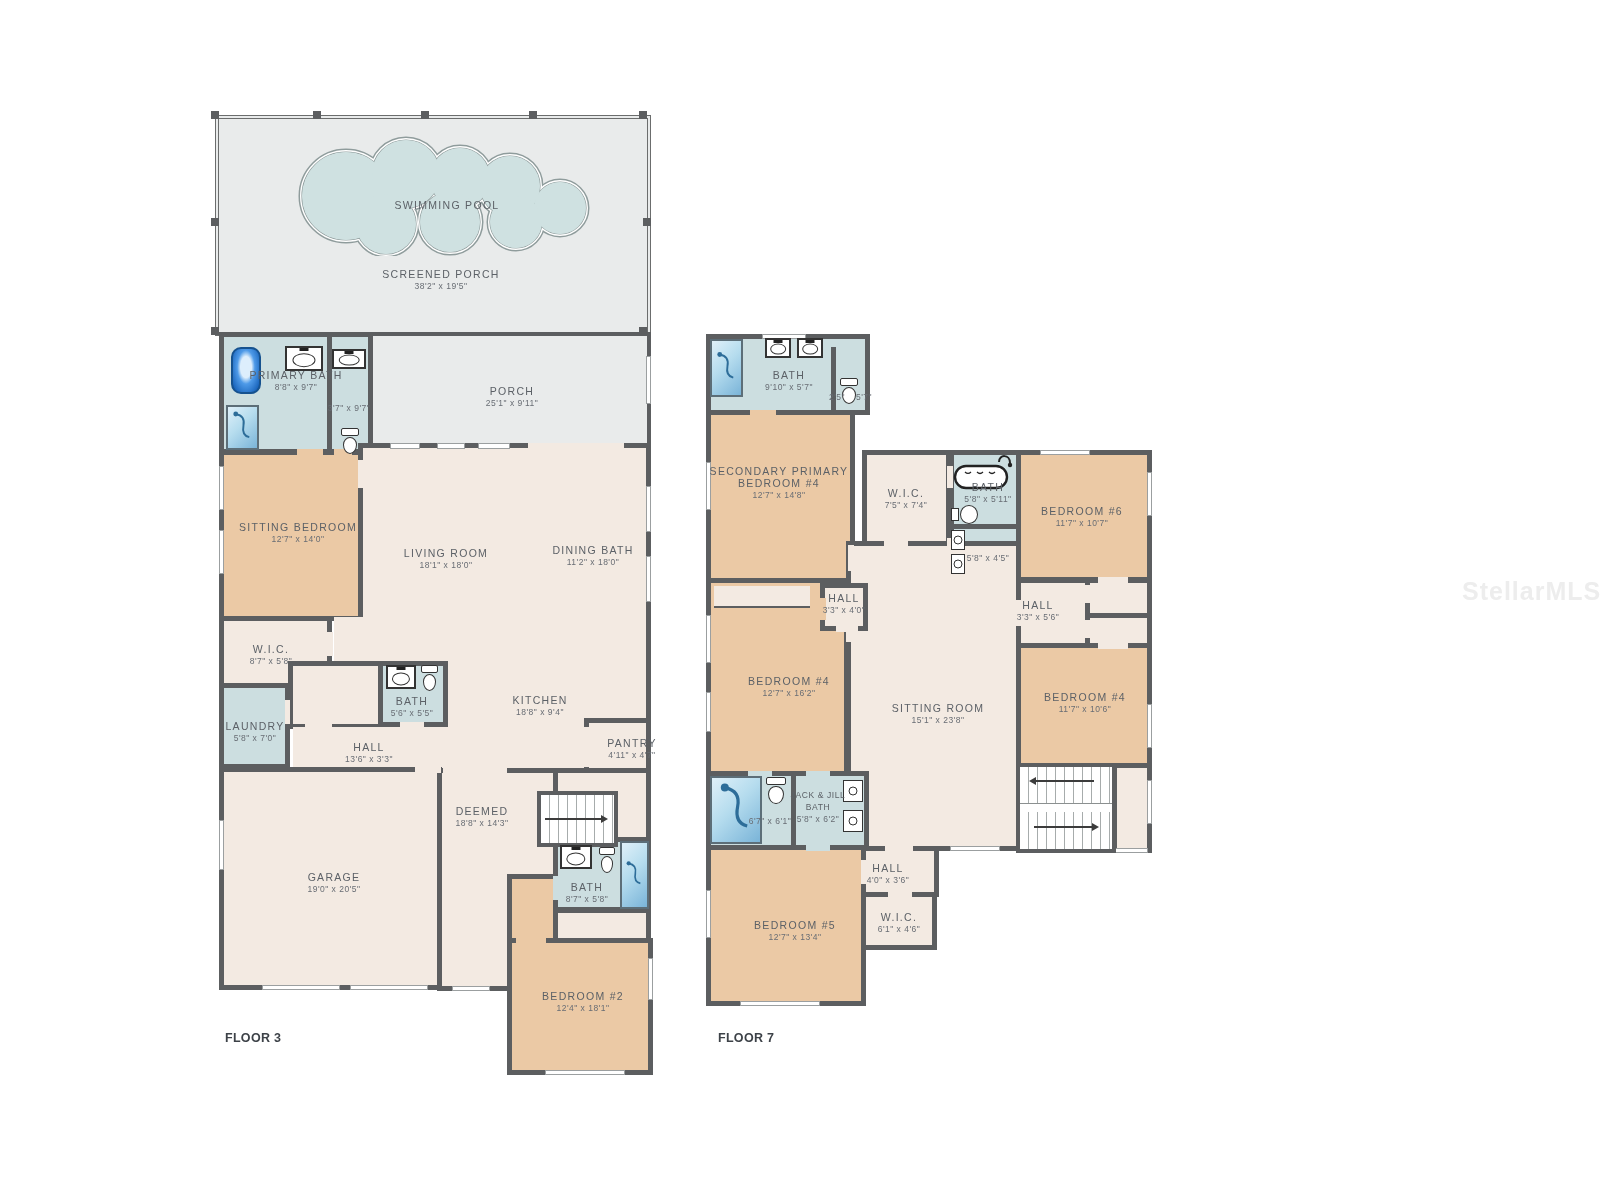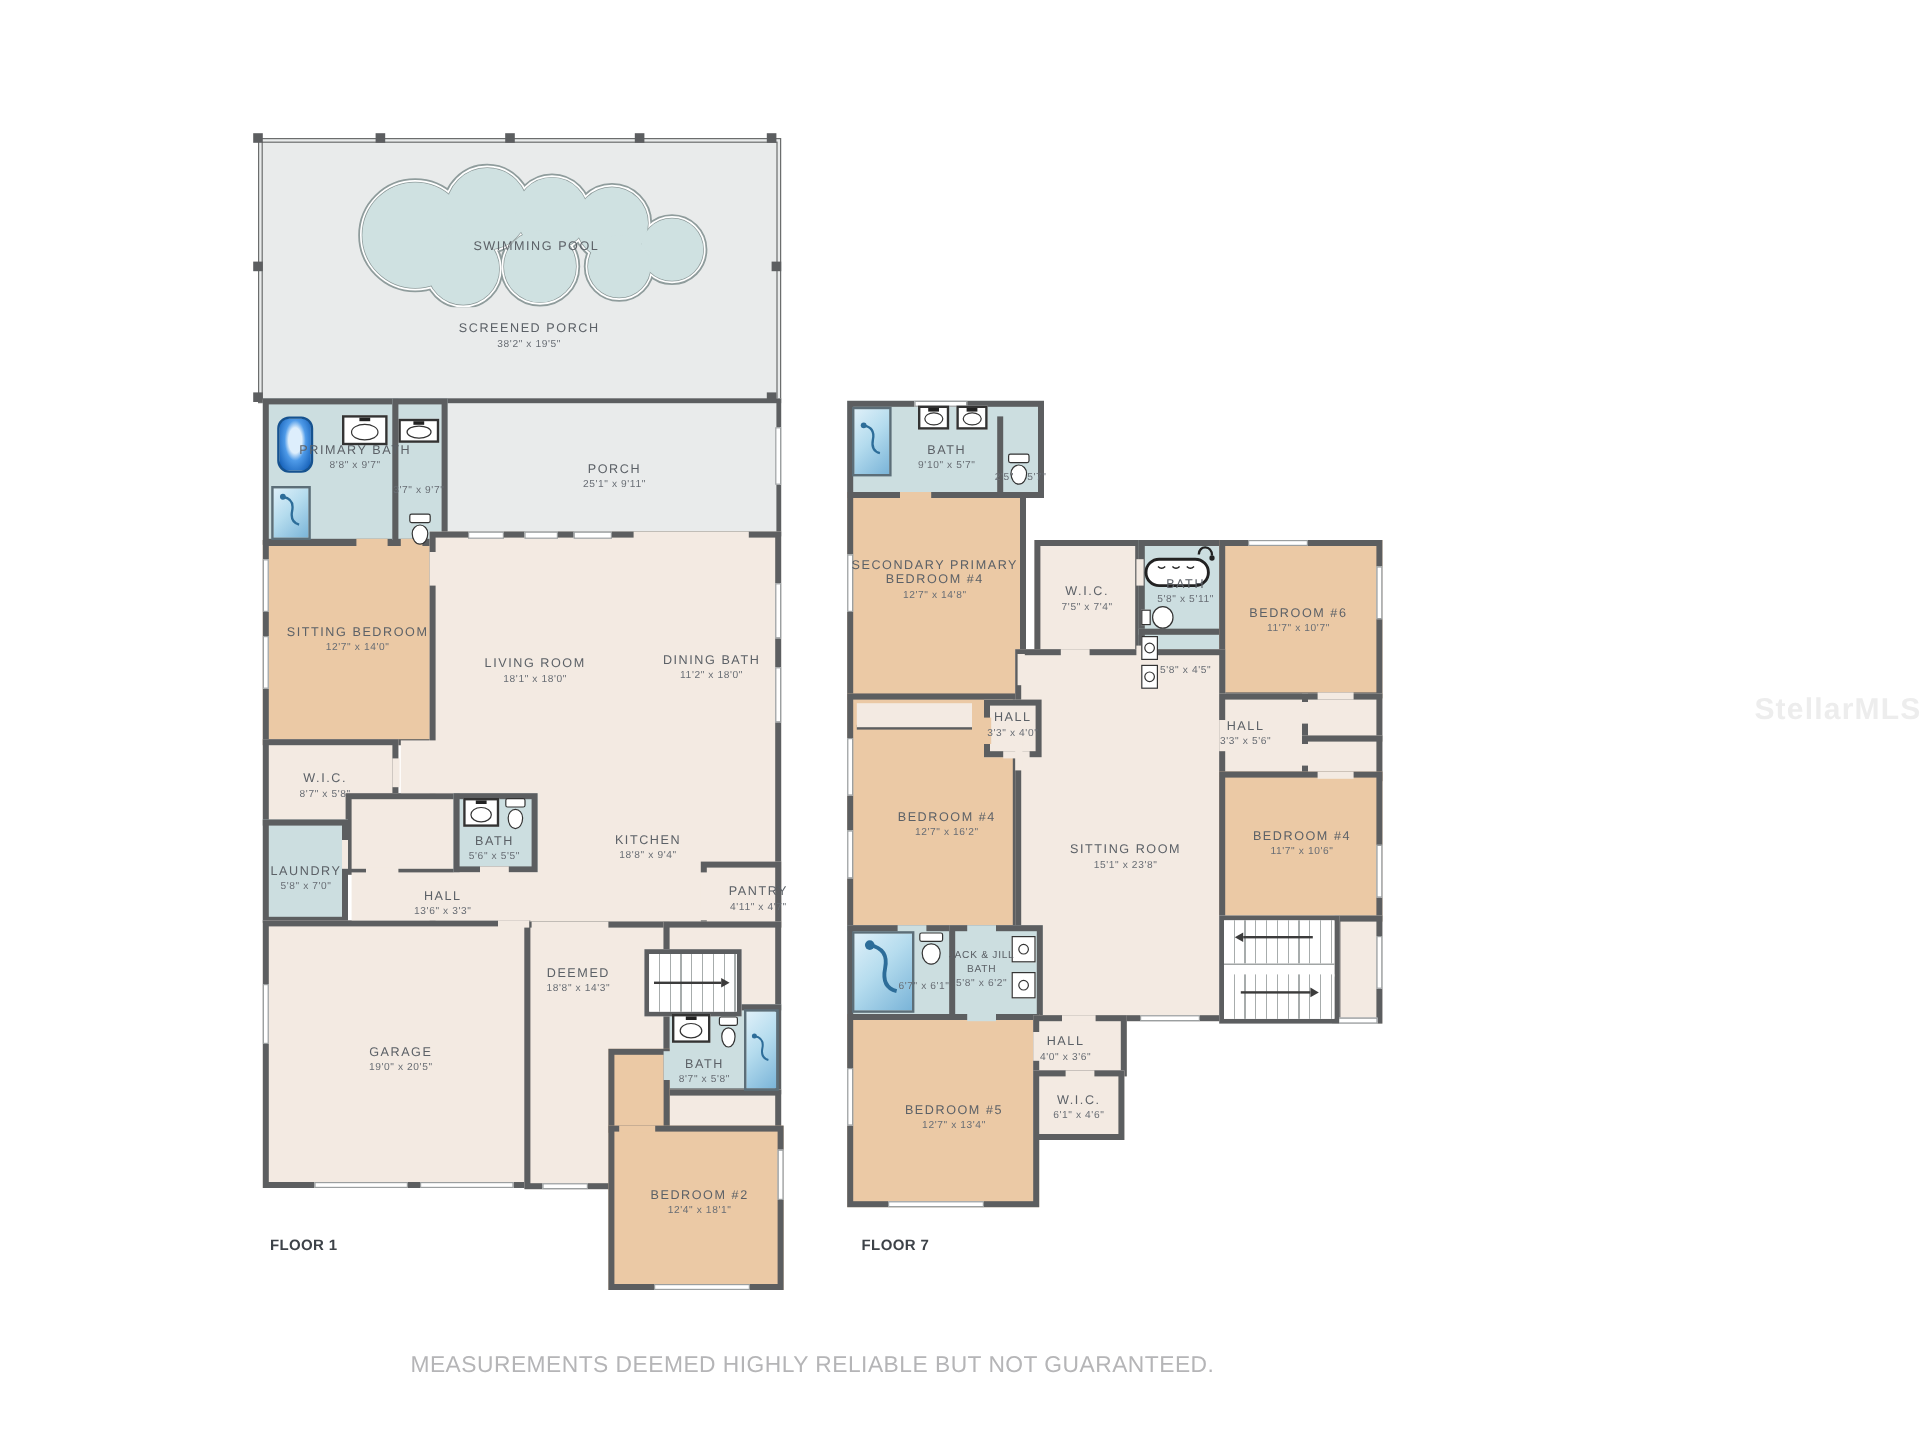"FLOOR 1" div.floorlbl { text: 1 -> 3 }
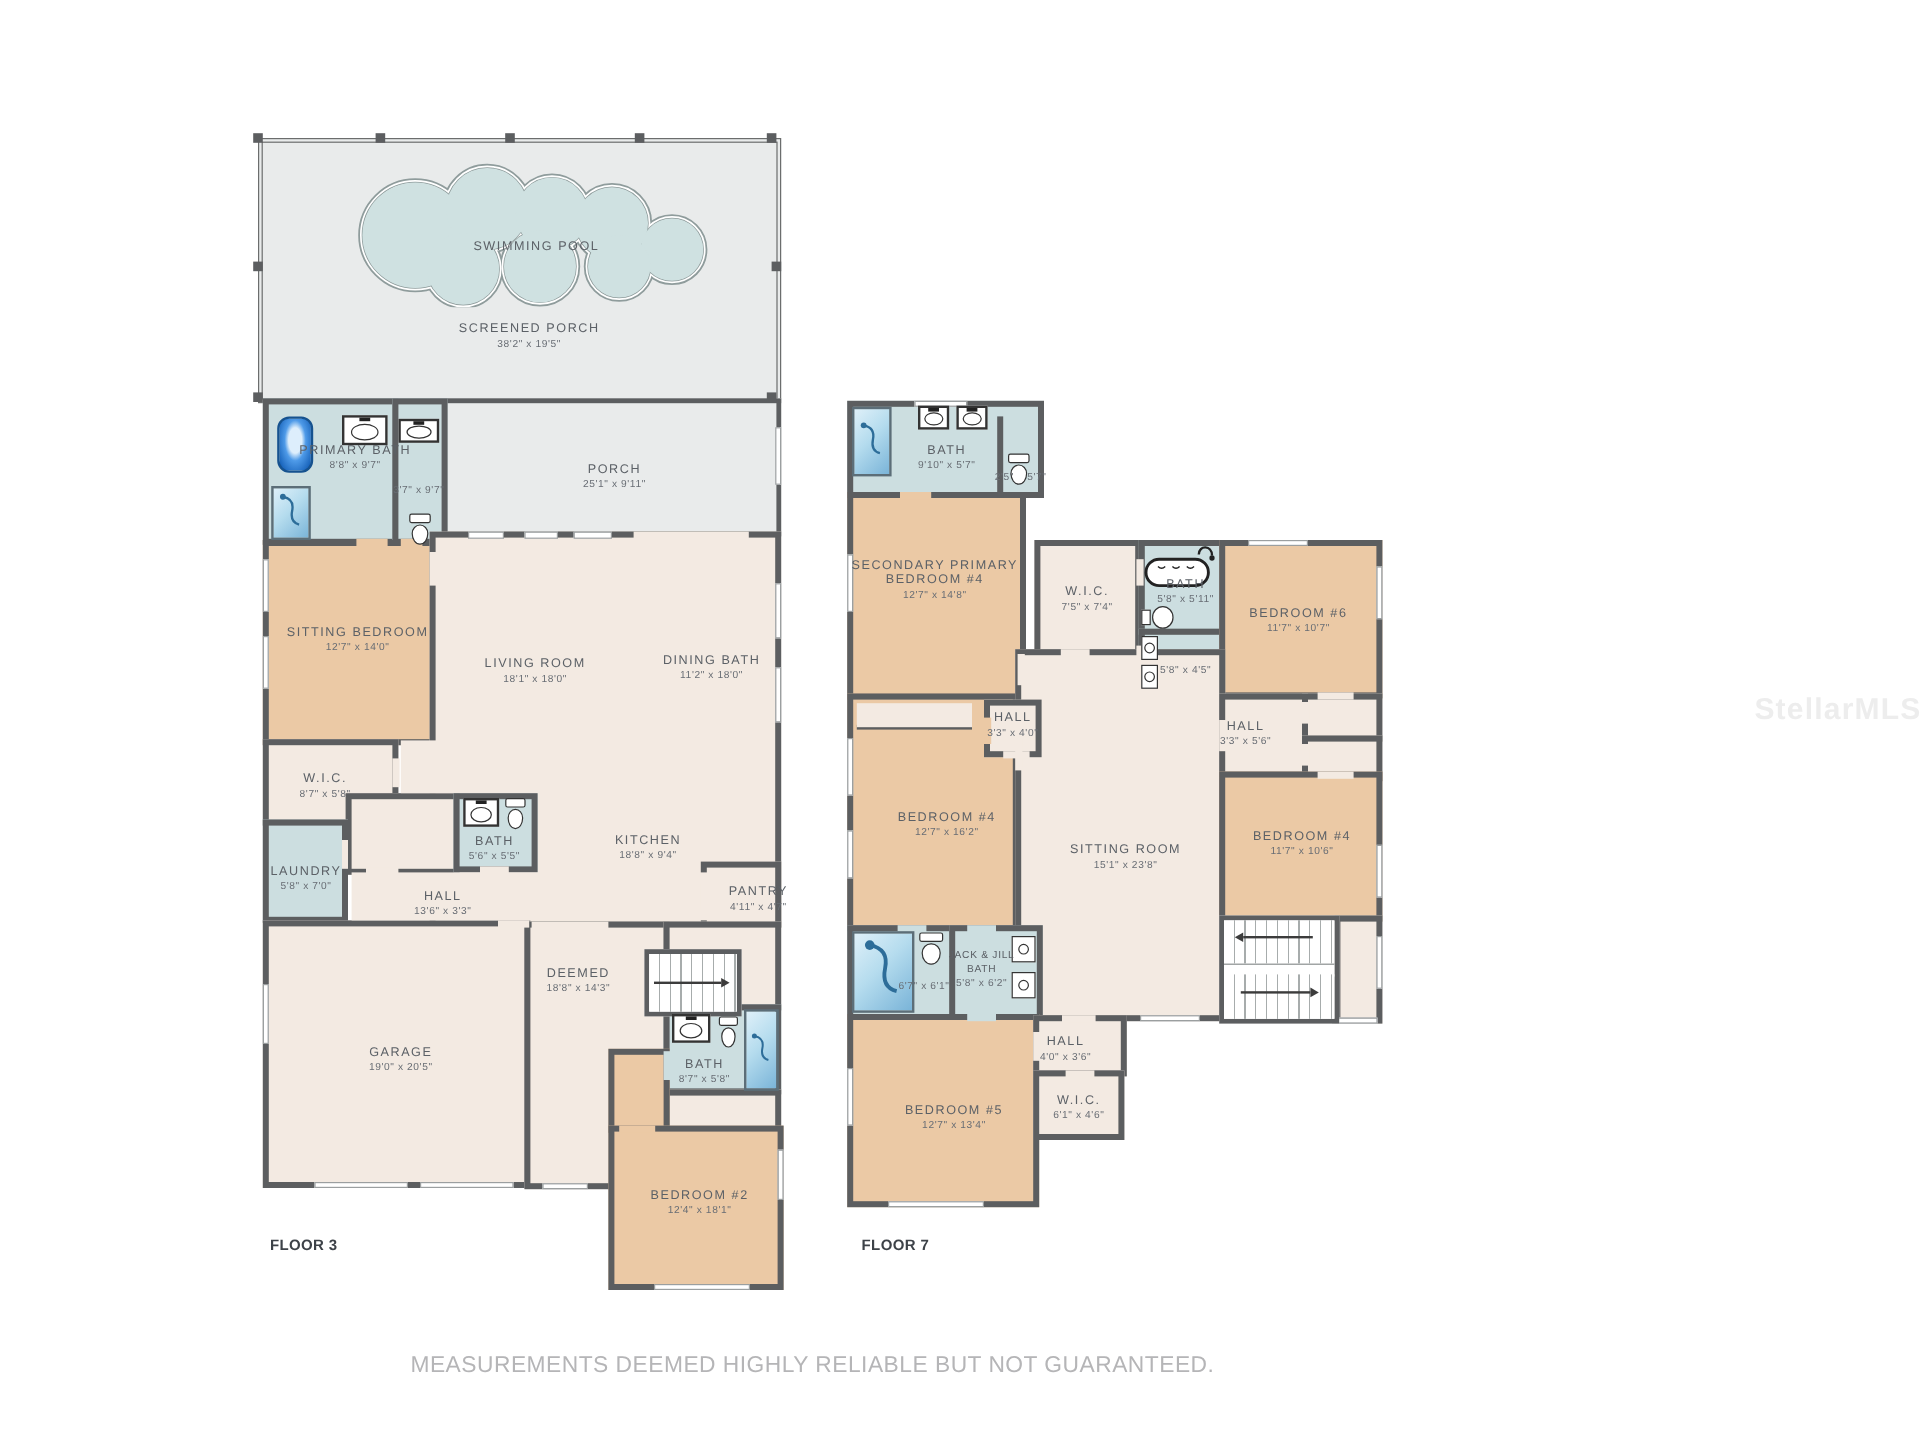"MEASUREMENTS DEEMED HIGHLY RELIABLE BUT" div.footer { html: <div>MEASUREMENTS DEEMED HIGHLY RELIABLE BUT NOT GUARANTEED.</div> -> none }
